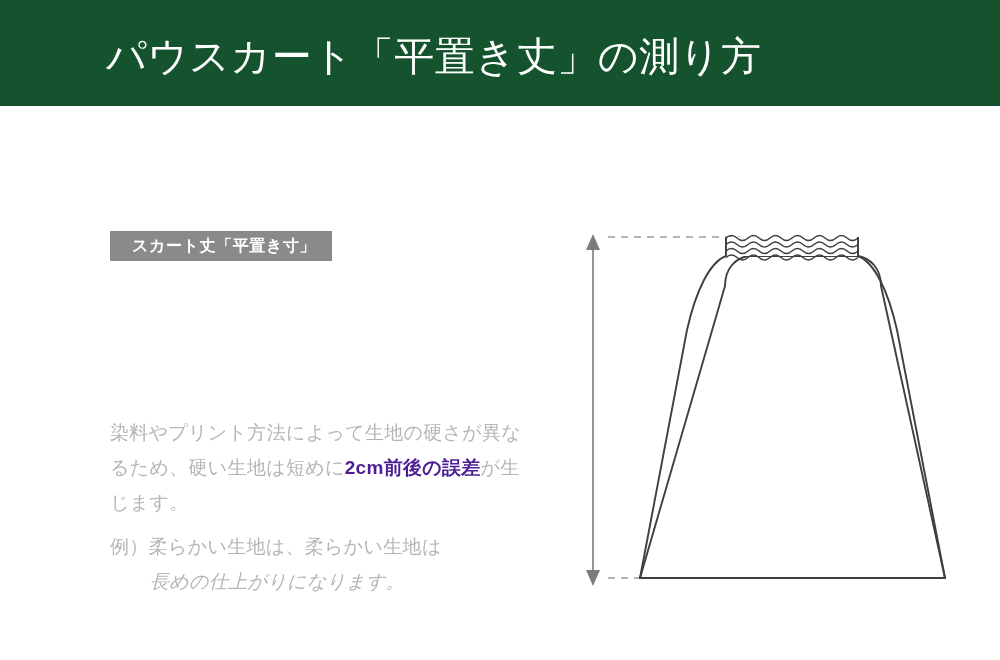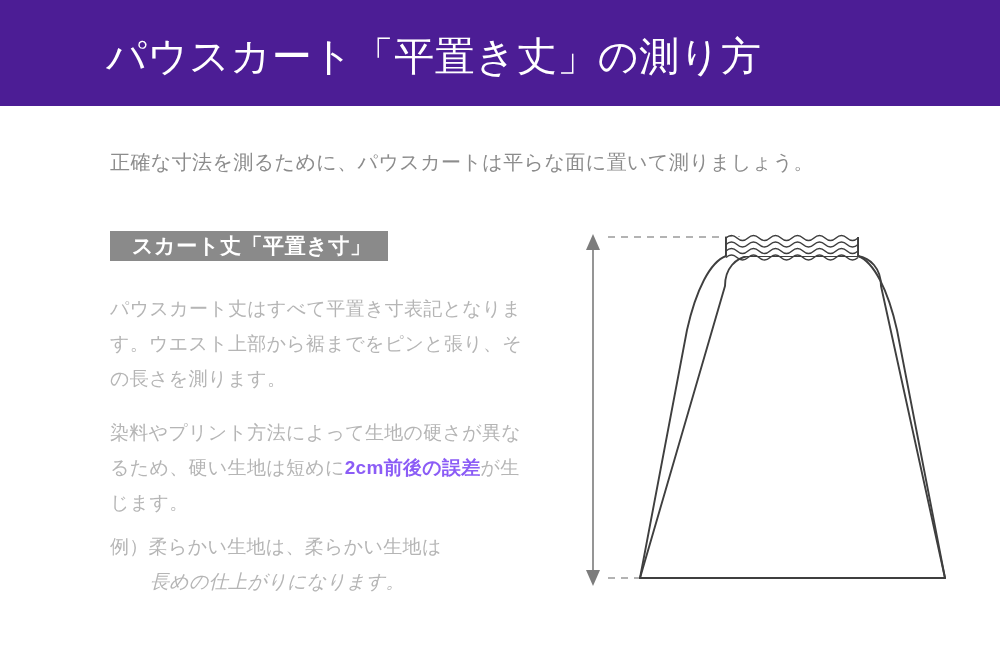"パウスカート「平置き丈」の測り方" .header-bar { background: #4c1d95 -> #14532d }
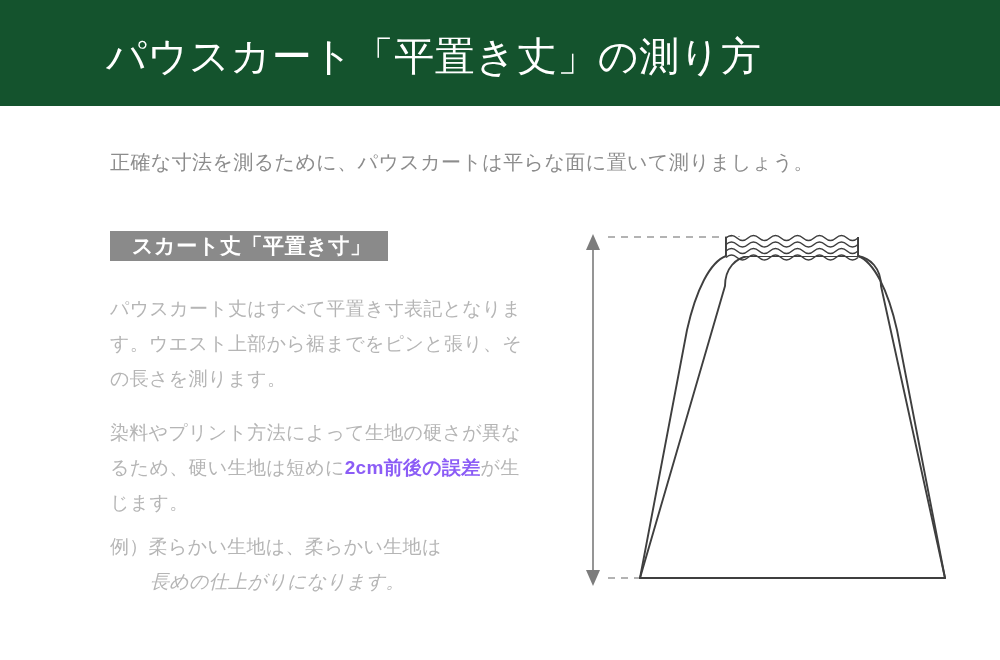"正確な寸法を測るために、パウスカートは平らな面に置いて測りましょう。" div.intro-text { html: <div>正確な寸法を測るために、パウスカートは平らな面に置いて測りましょう。</div> -> none }
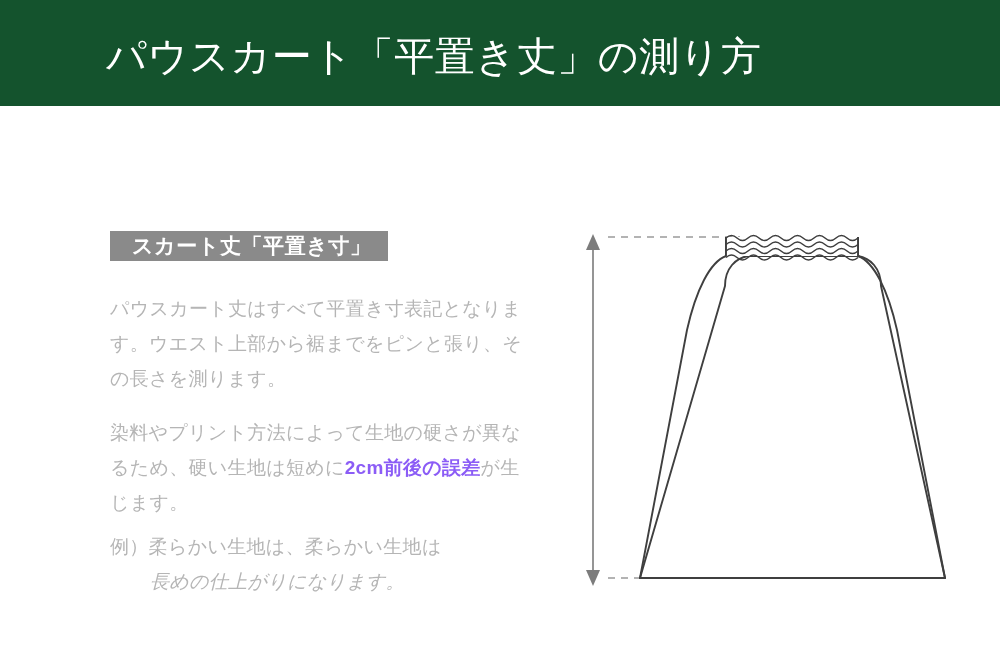"スカート丈「平置き寸」" .section-badge { font-size: 21px -> 16px }
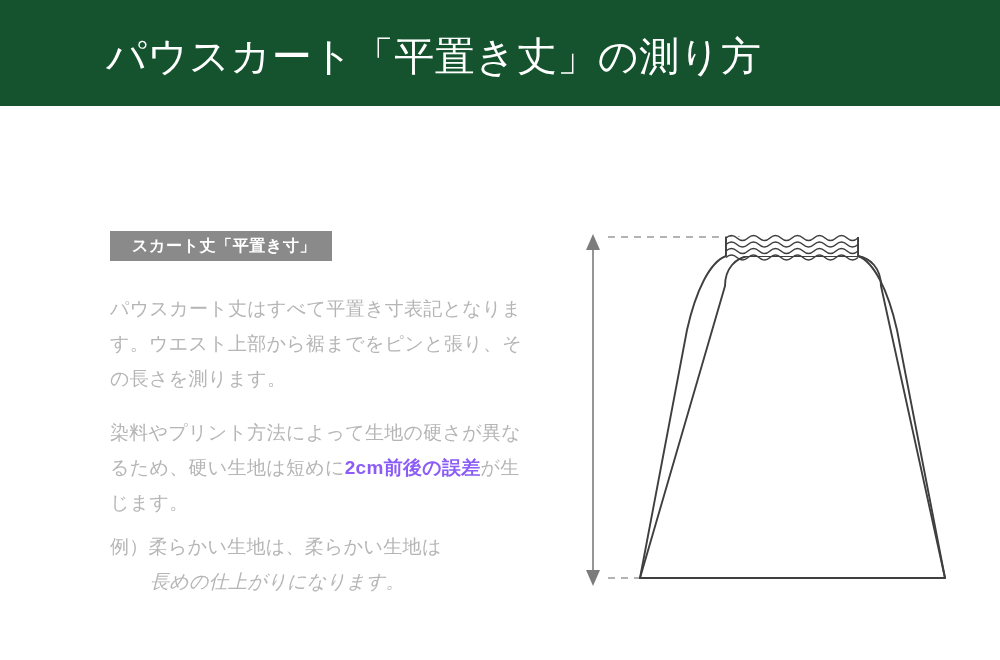"パウスカート丈はすべて平置き寸表記となります。ウエスト上部から裾までをピンと張り" div.para { html: <div>パウスカート丈はすべて平置き寸表記となります。ウエスト上部から裾までをピンと張り、その長さを測ります。</div> -> none }
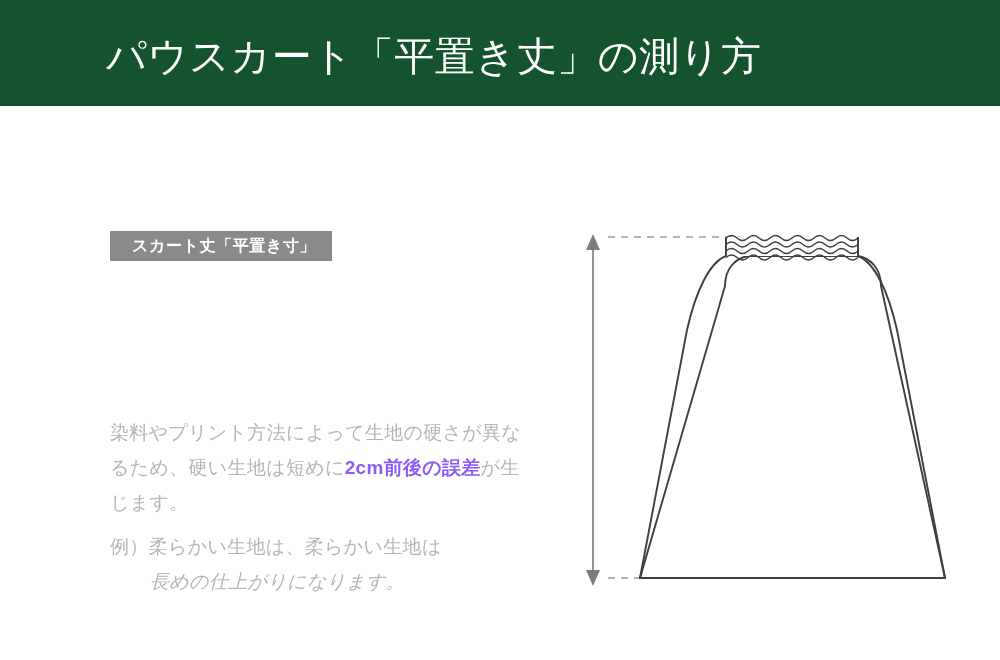"2cm前後の誤差" .emph { color: #8b5cf6 -> #4c1d95 }
